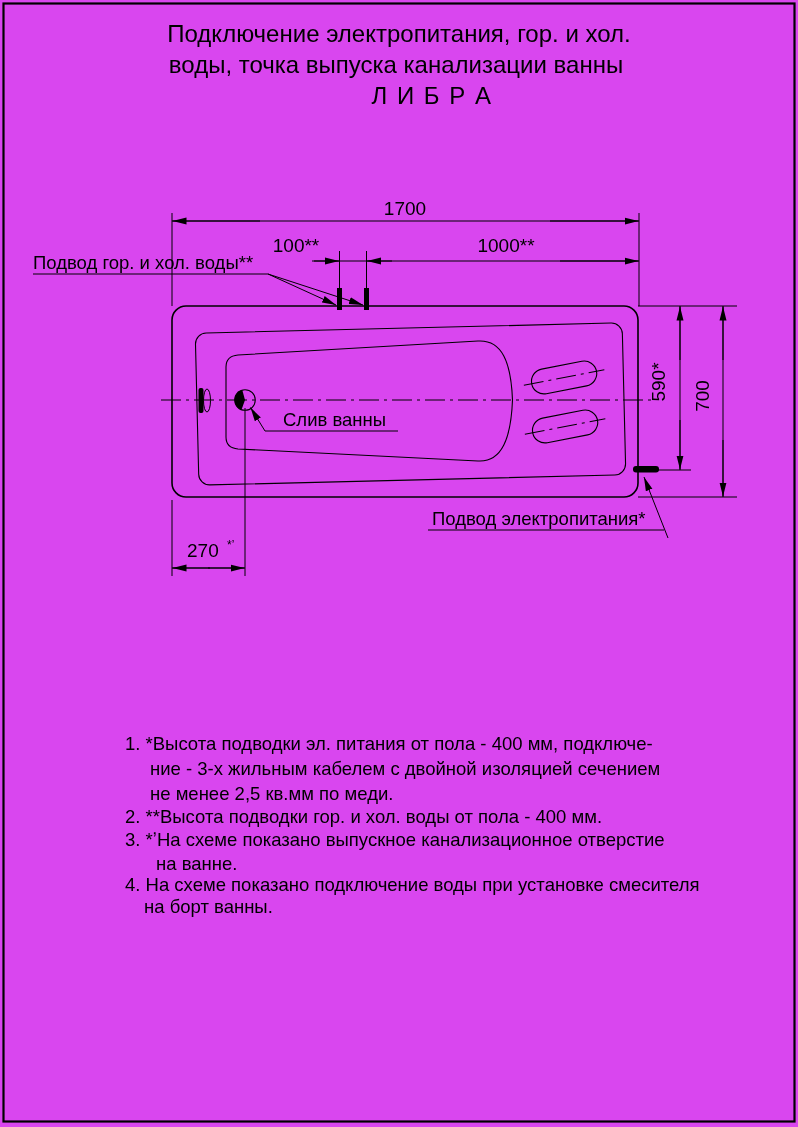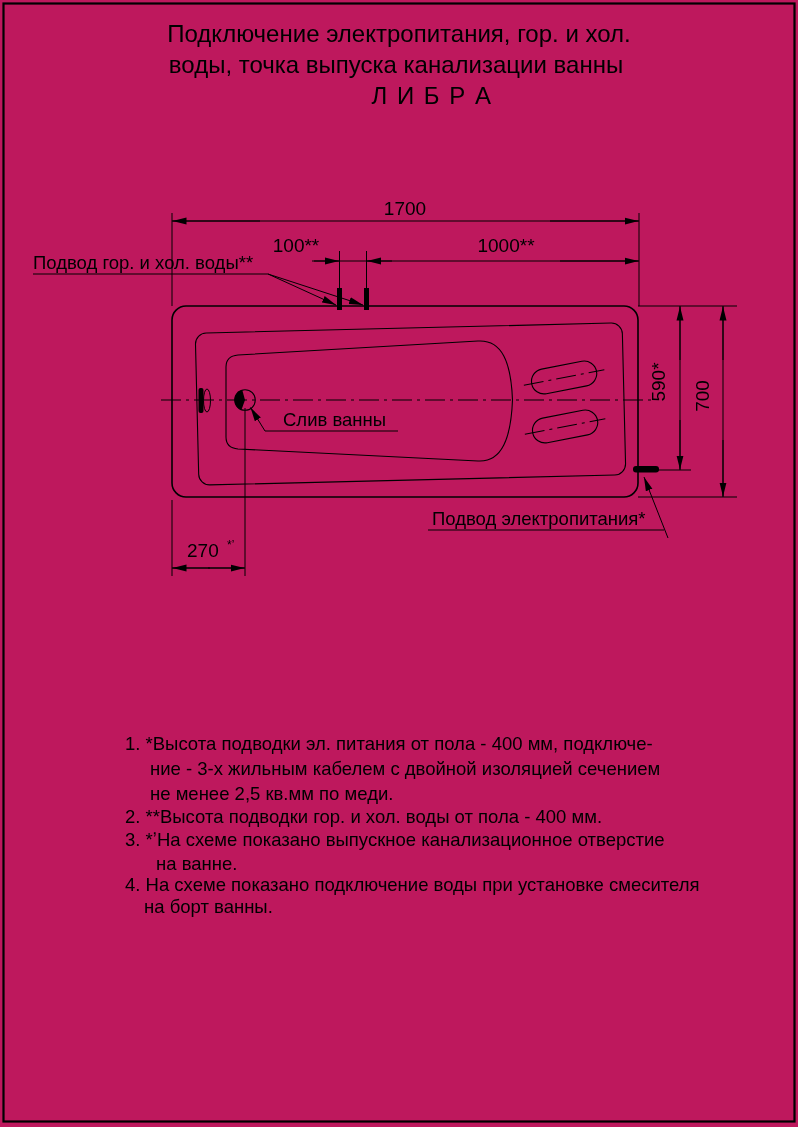"Подключение электропитания, гор. и хол." .page { background: #be185d -> #d946ef }
